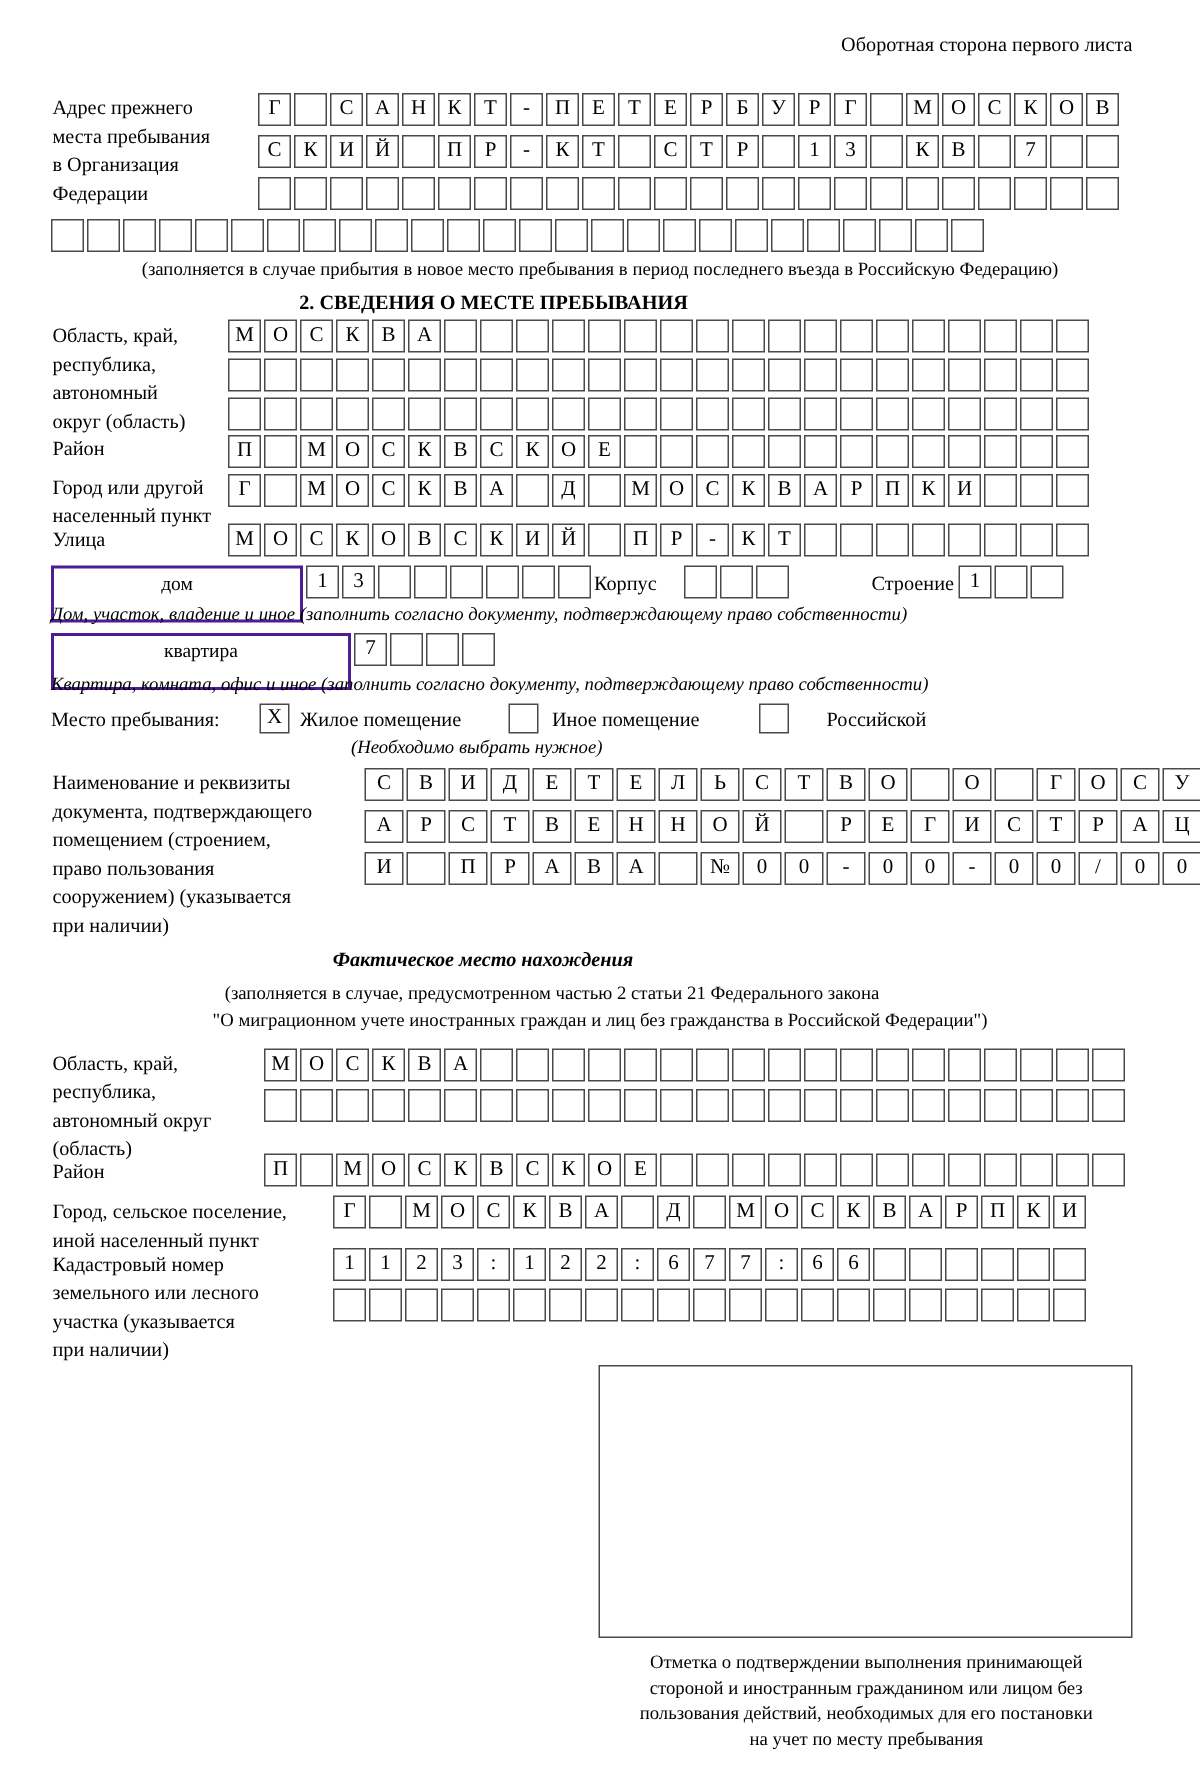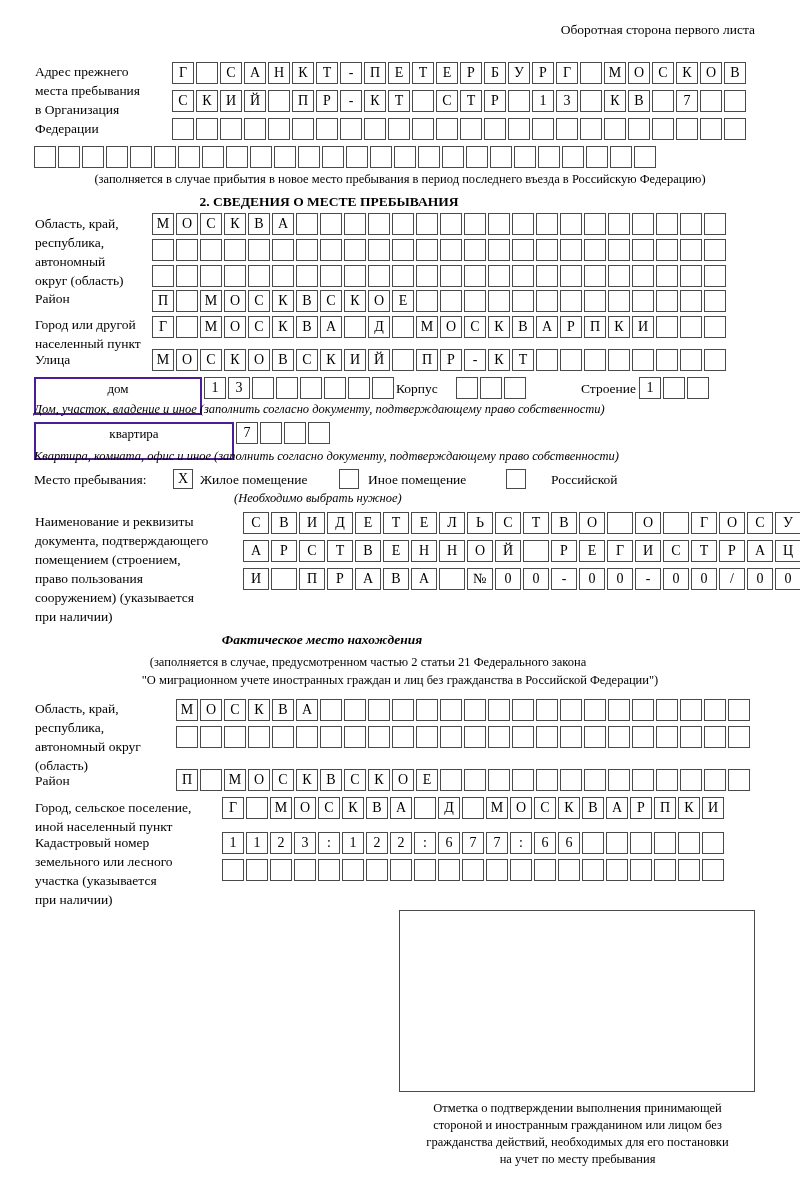"гражданства действий, необходимых для" div { text: гражданства -> пользования }
